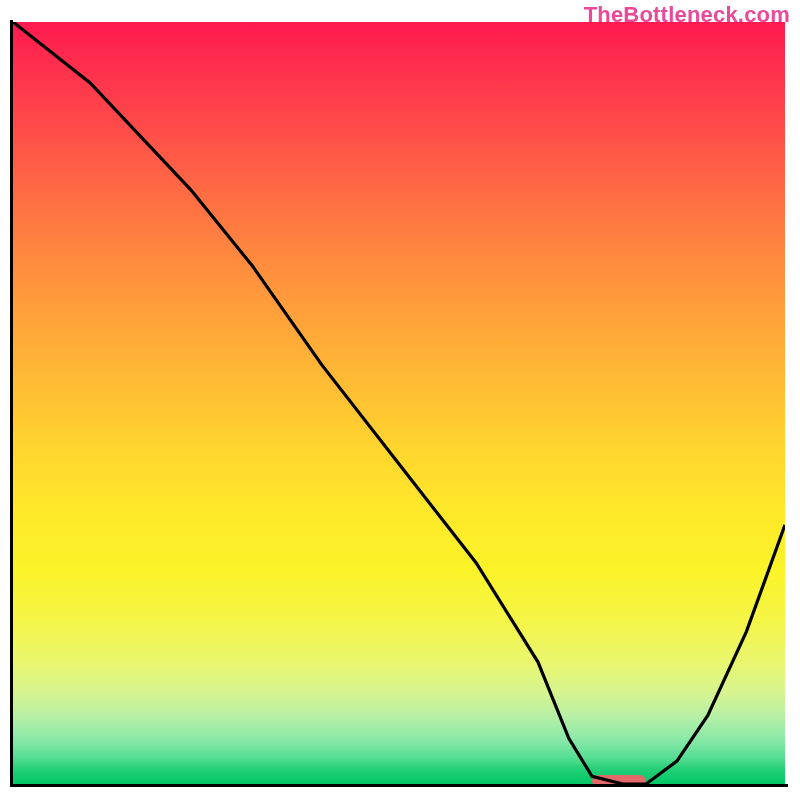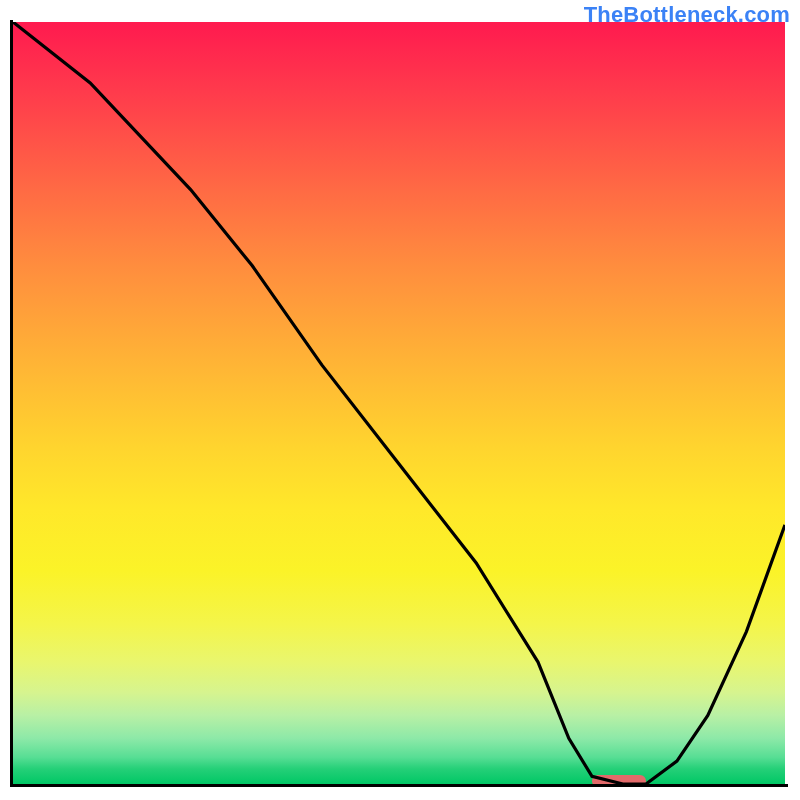"TheBottleneck.com" .watermark { color: #3b82f6 -> #ec4899 }
